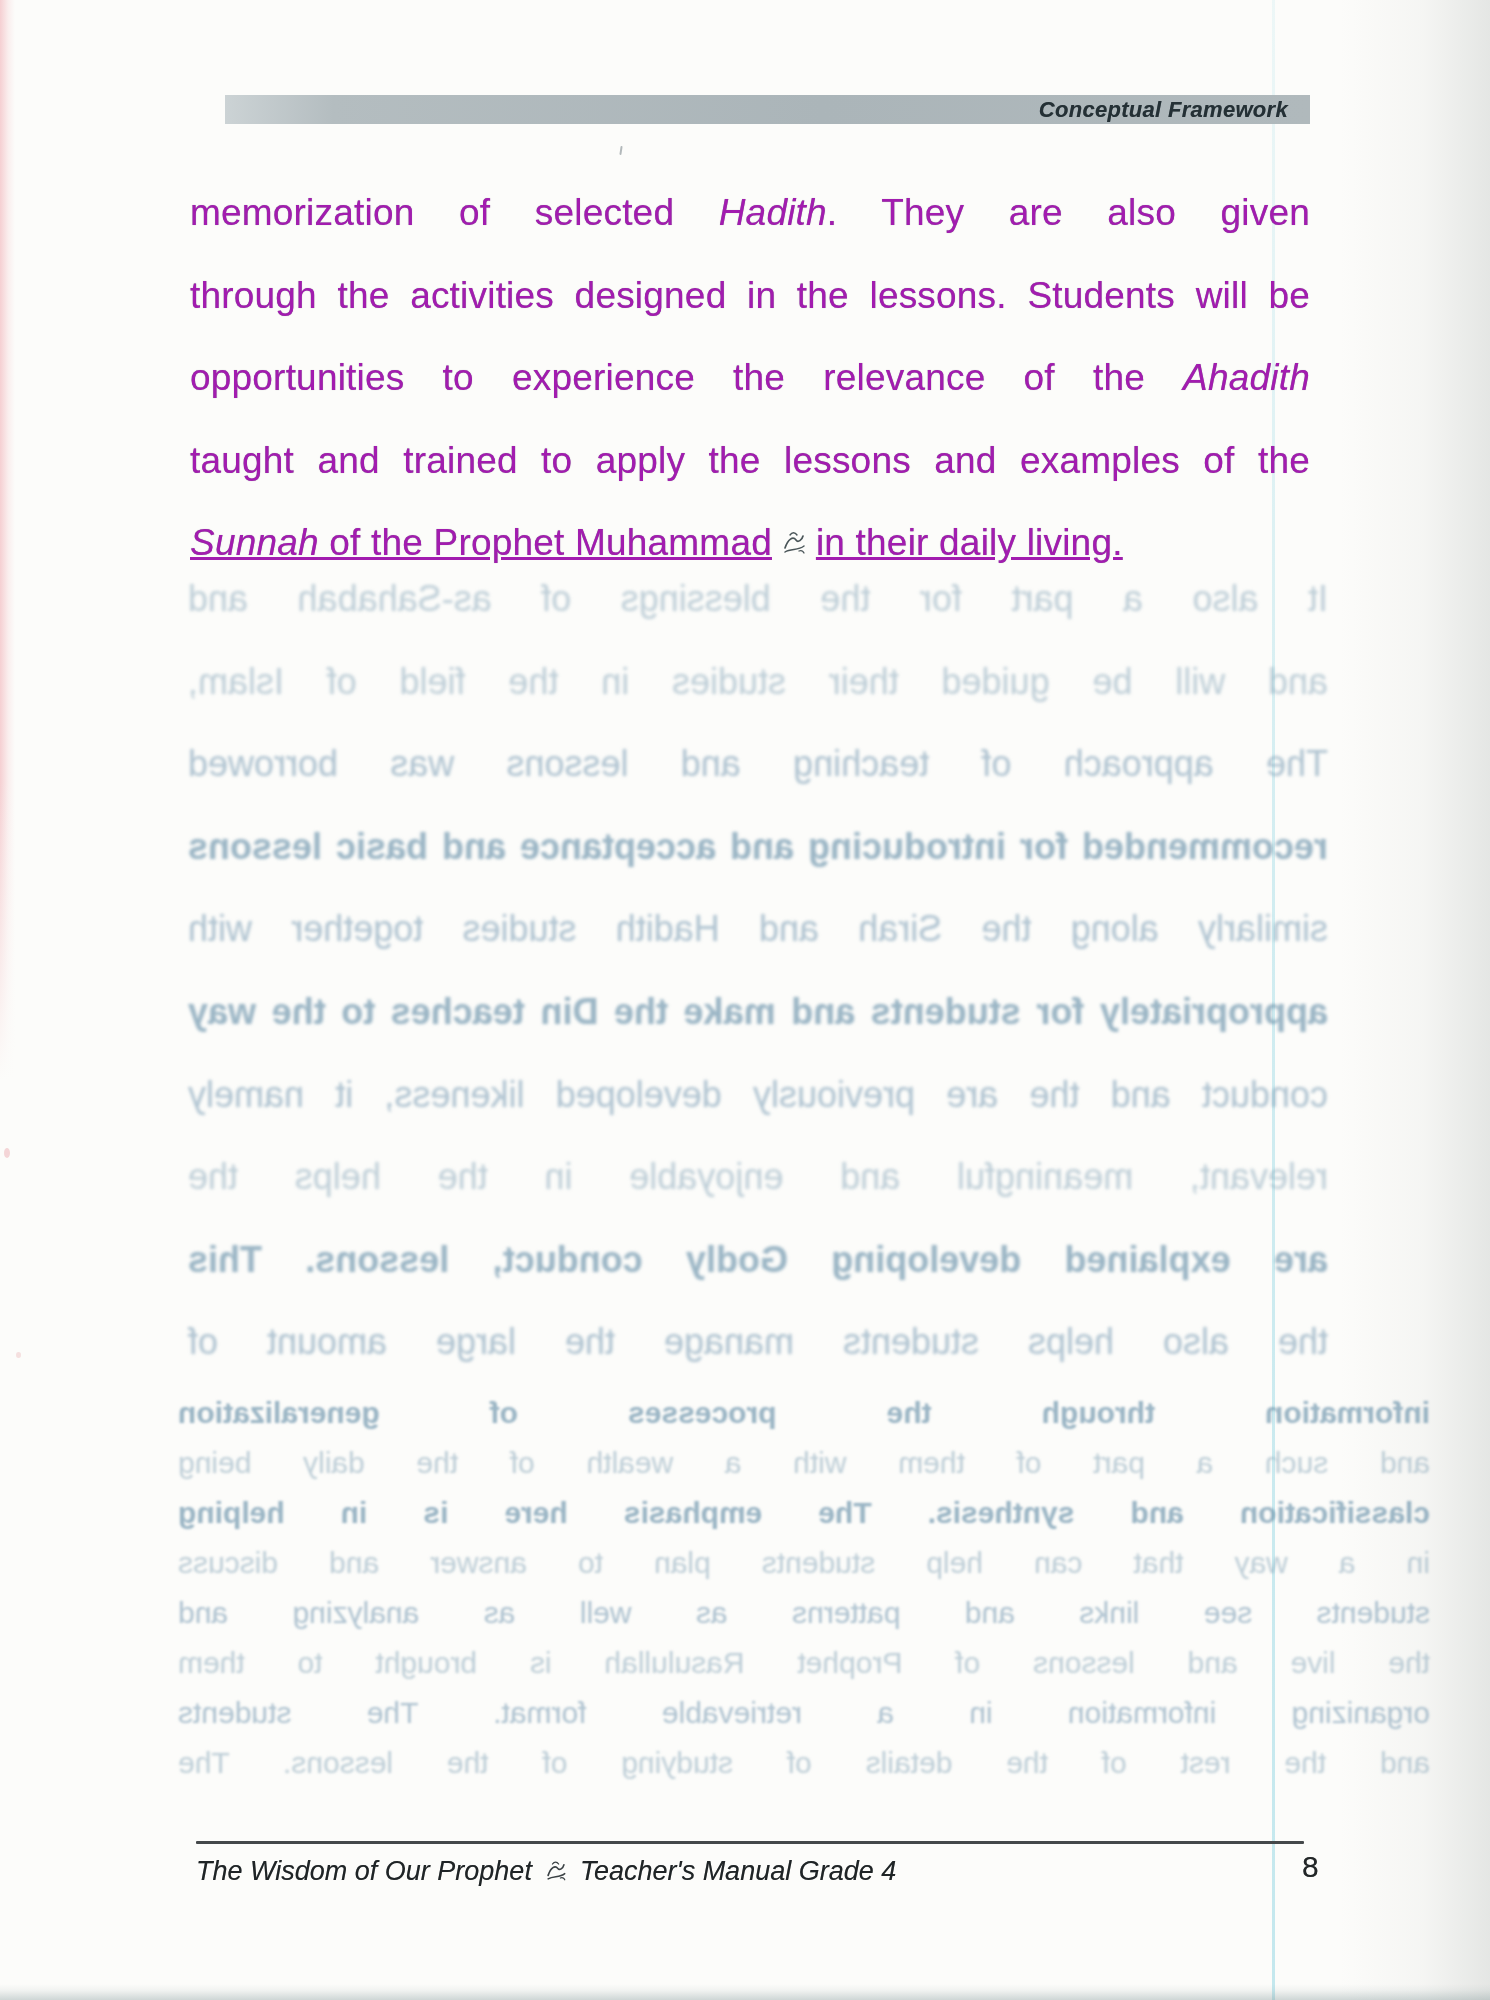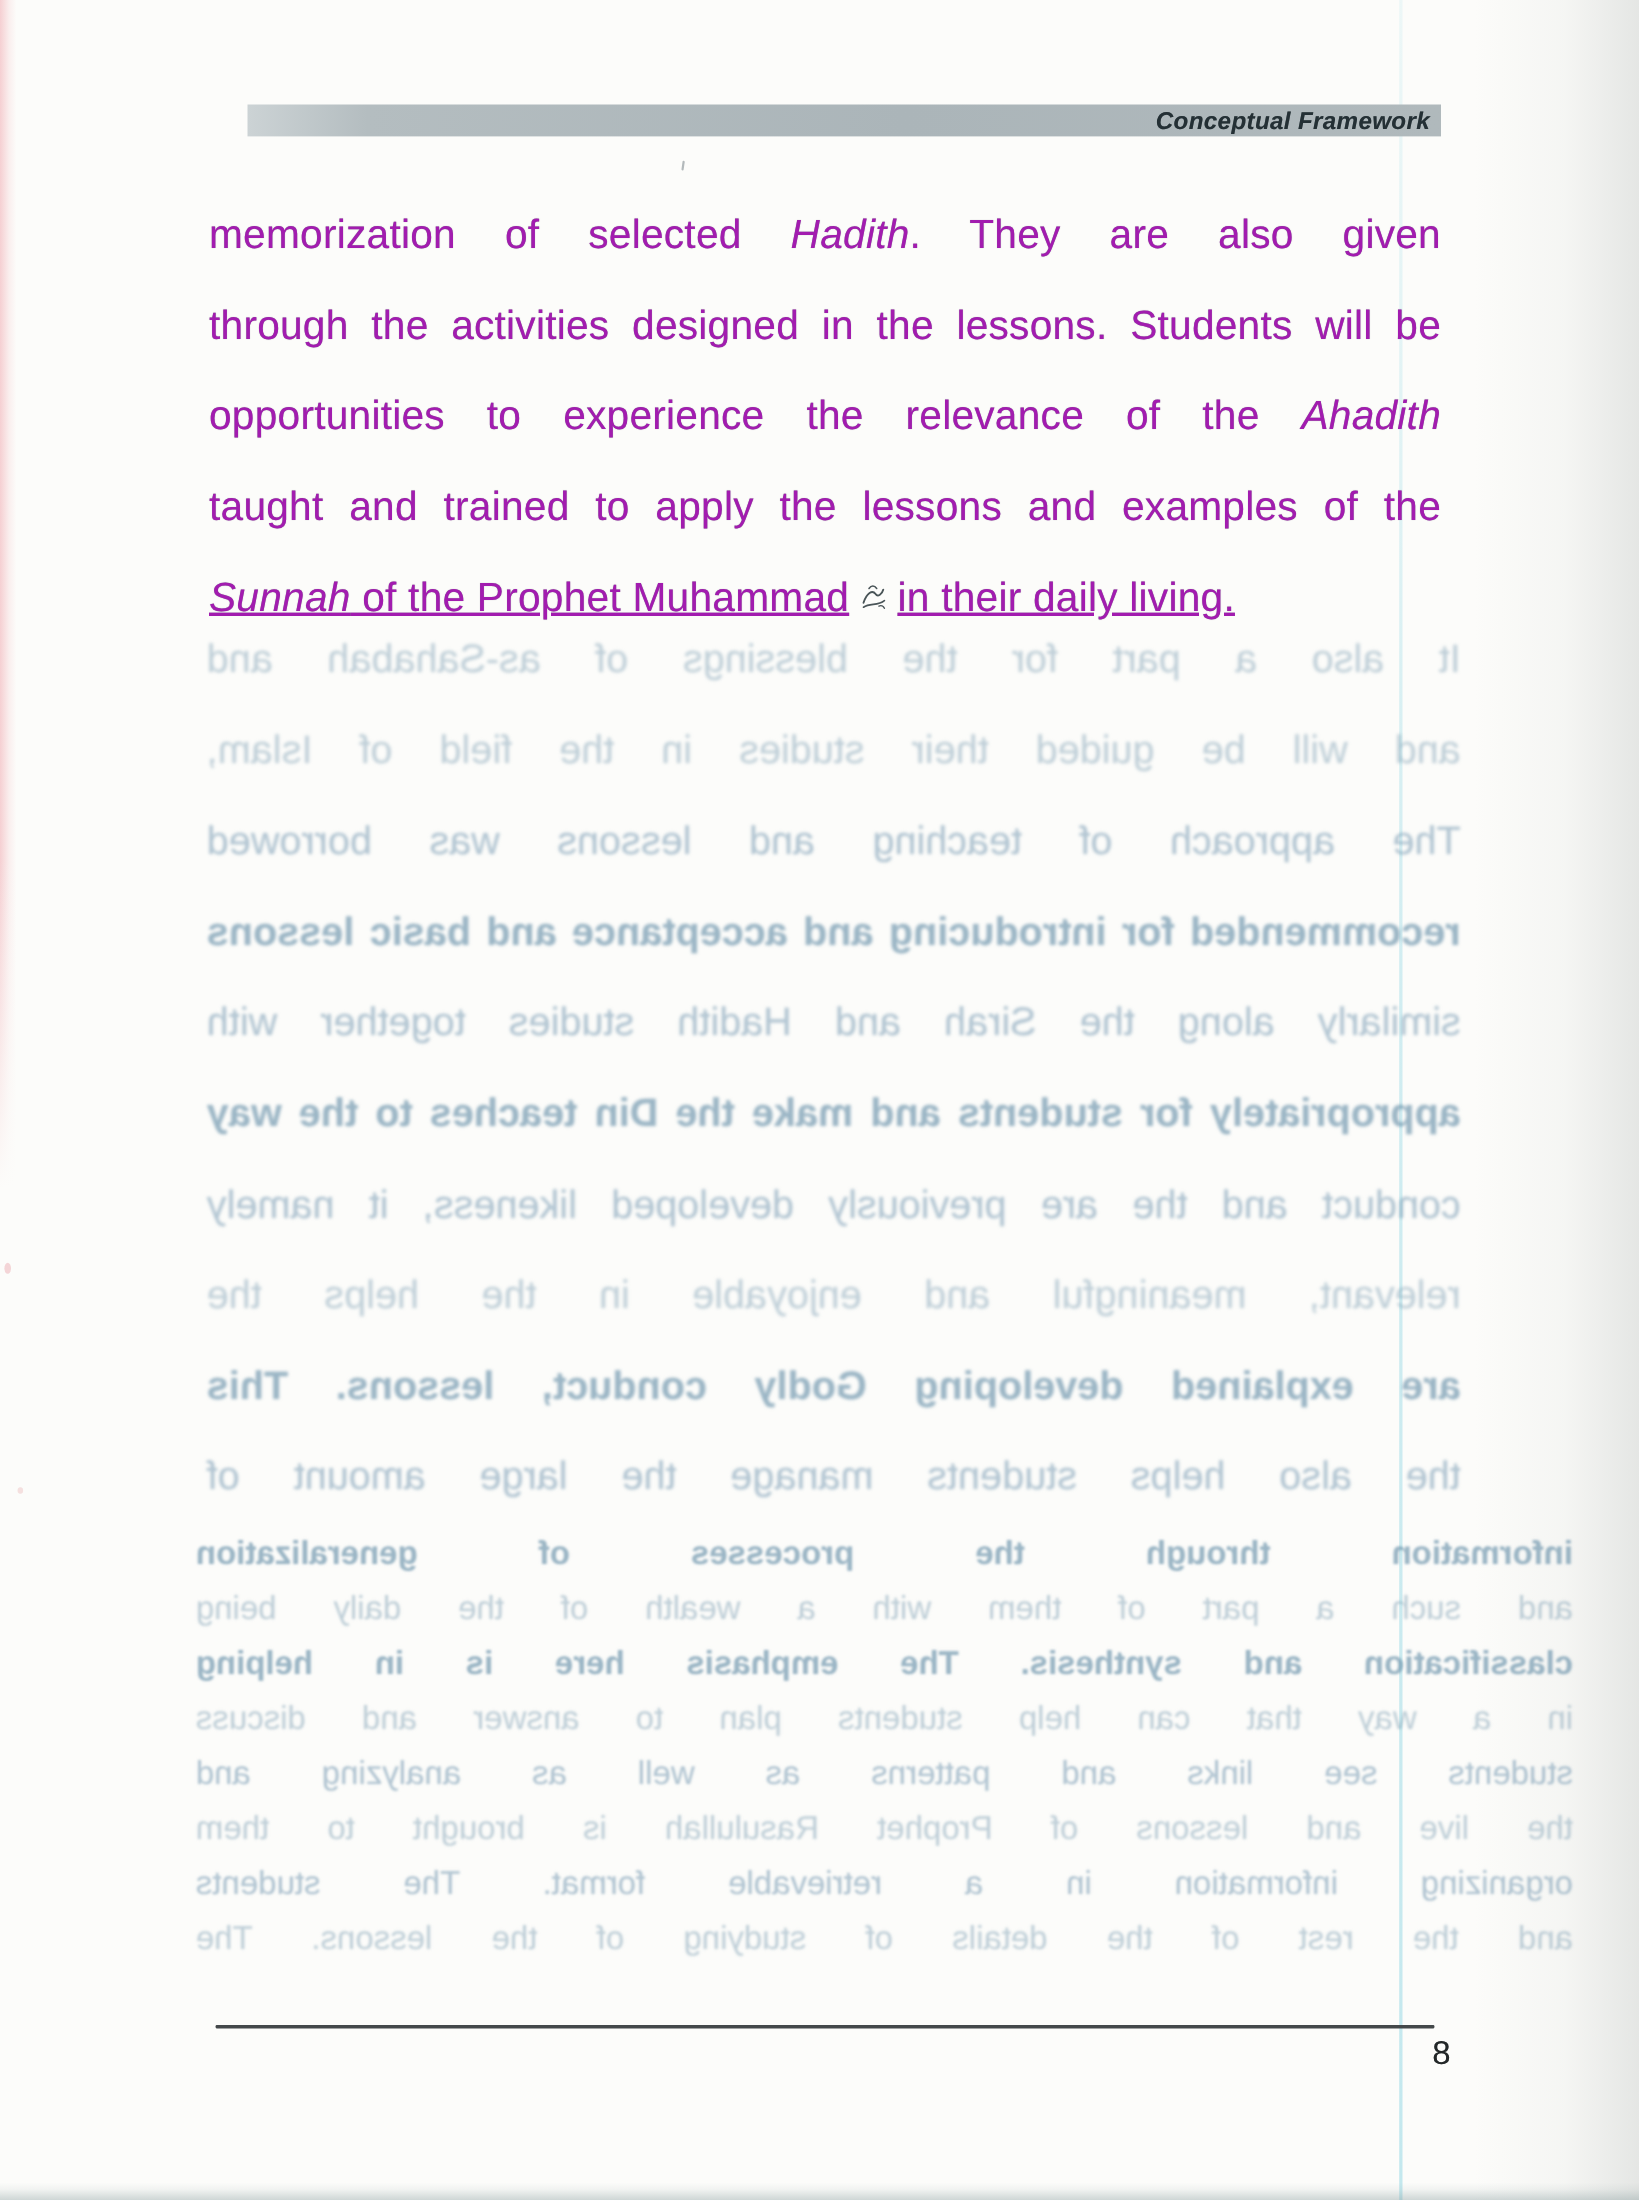"Conceptual Framework" .headerbar { padding-right: 10px -> 22px }
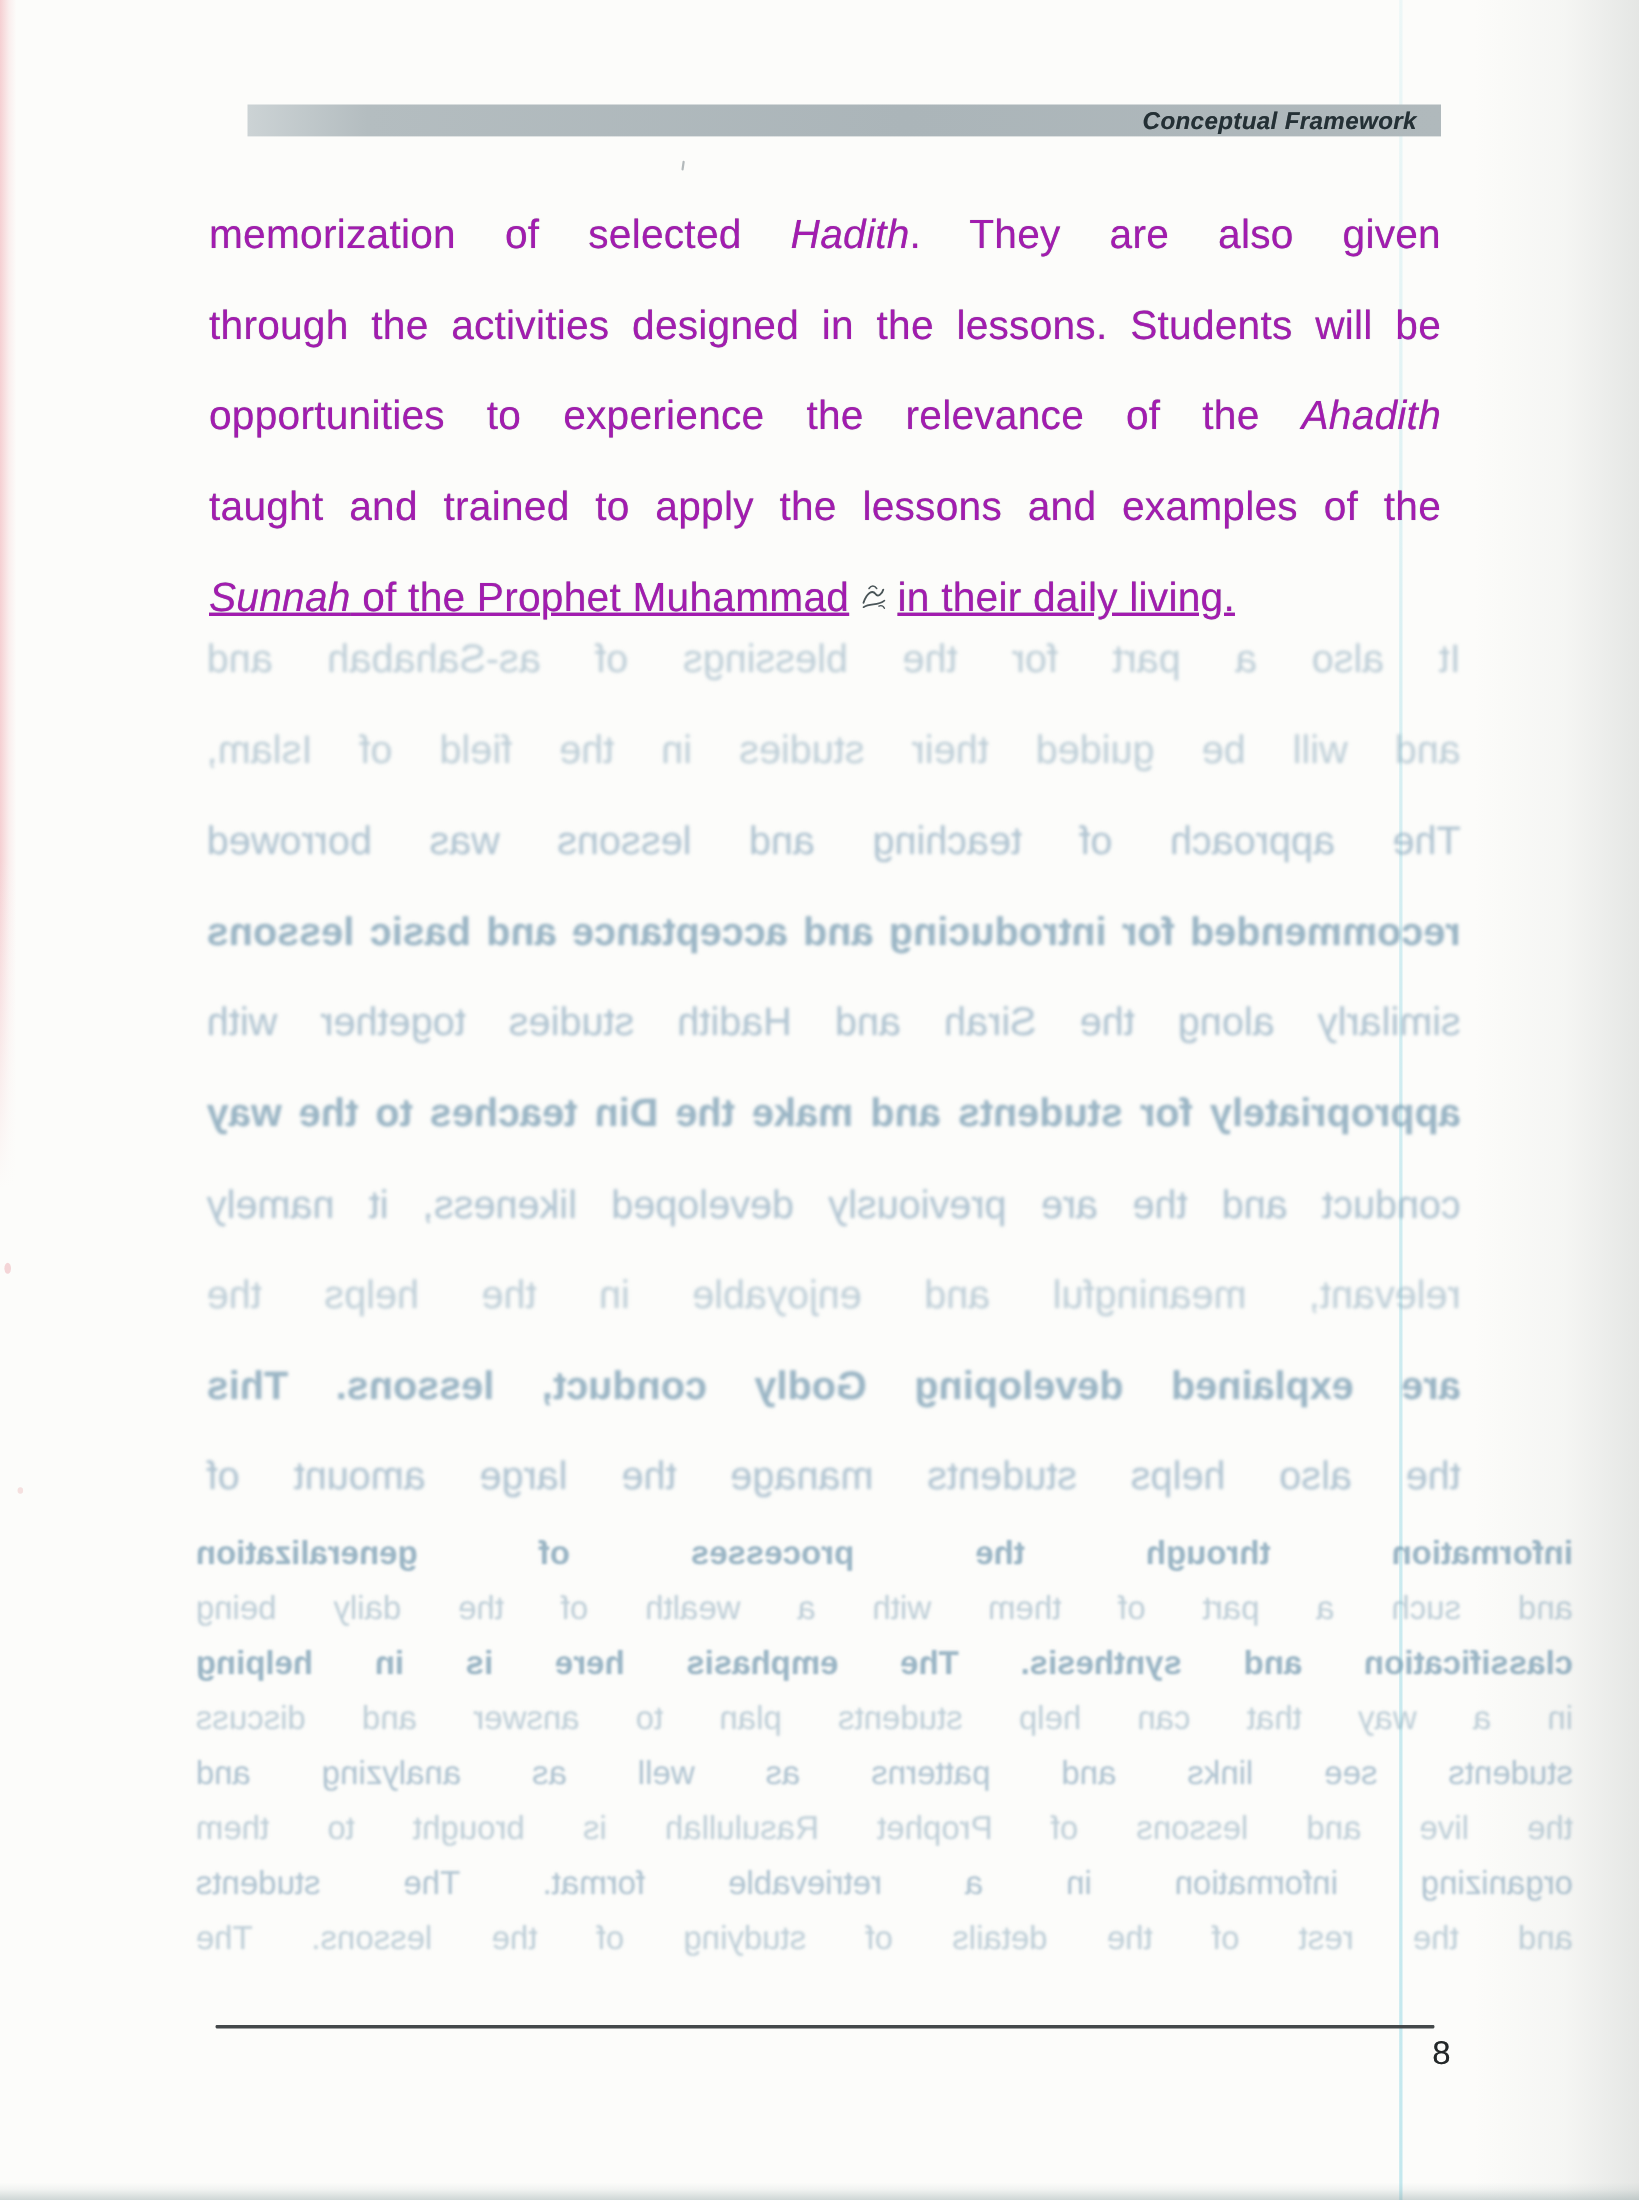"The Wisdom of Our Prophet" div.footer { html: none -> <div> <span>The Wisdom of Our Prophet</span> <svg> <path></path> <path></path> <path></path> <path></path> </svg> <span>Teacher's Manual Grade 4</span> </div> }
